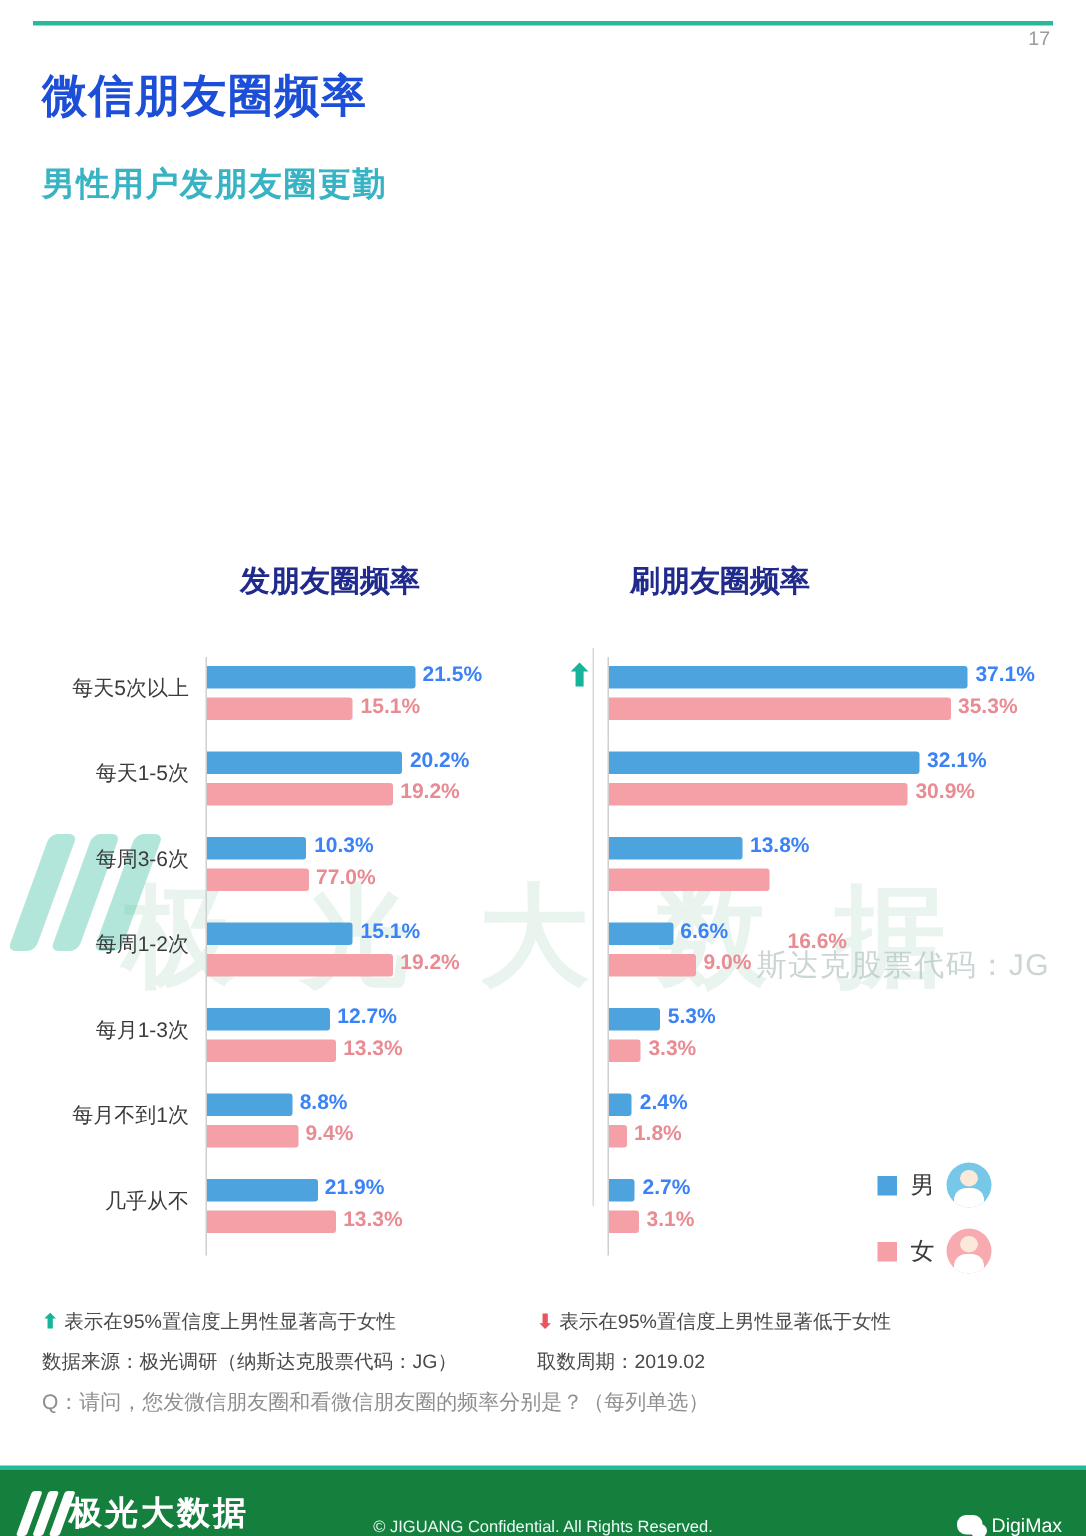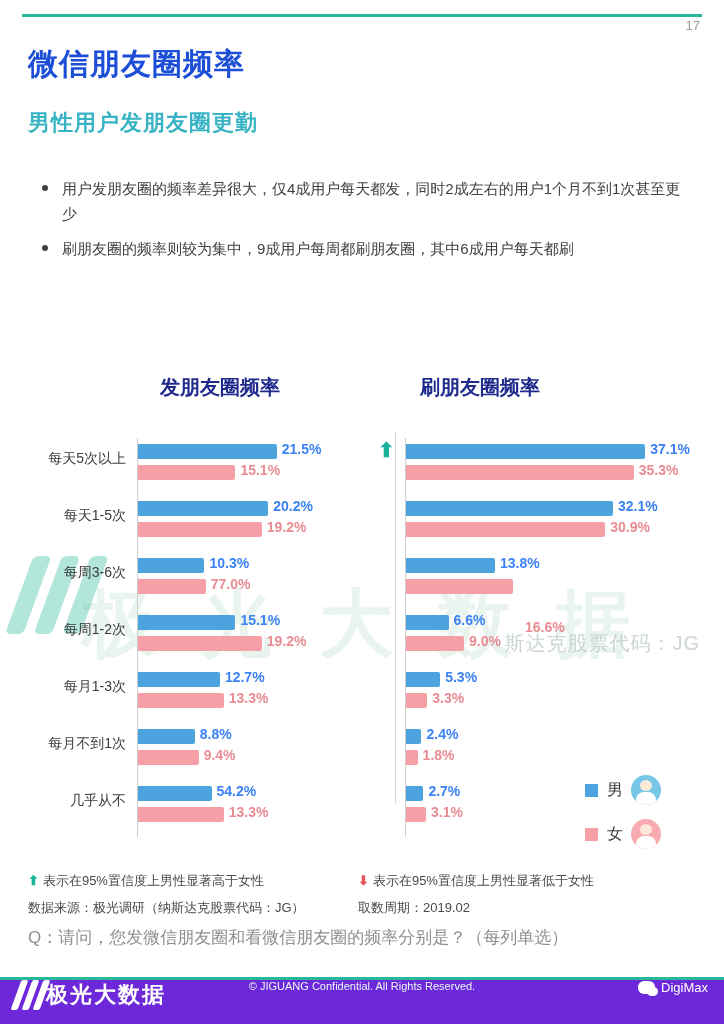"用户发朋友圈的频率差异很大，仅4成用户每天都发，同时2成左右的用户1个月不到1次" div.bullets { html: <div> <div>用户发朋友圈的频率差异很大，仅4成用户每天都发，同时2成左右的用户1个月不到1次甚至更少</div> <div>刷朋友圈的频率则较为集中，9成用户每周都刷朋友圈，其中6成用户每天都刷</div> </div> -> none }
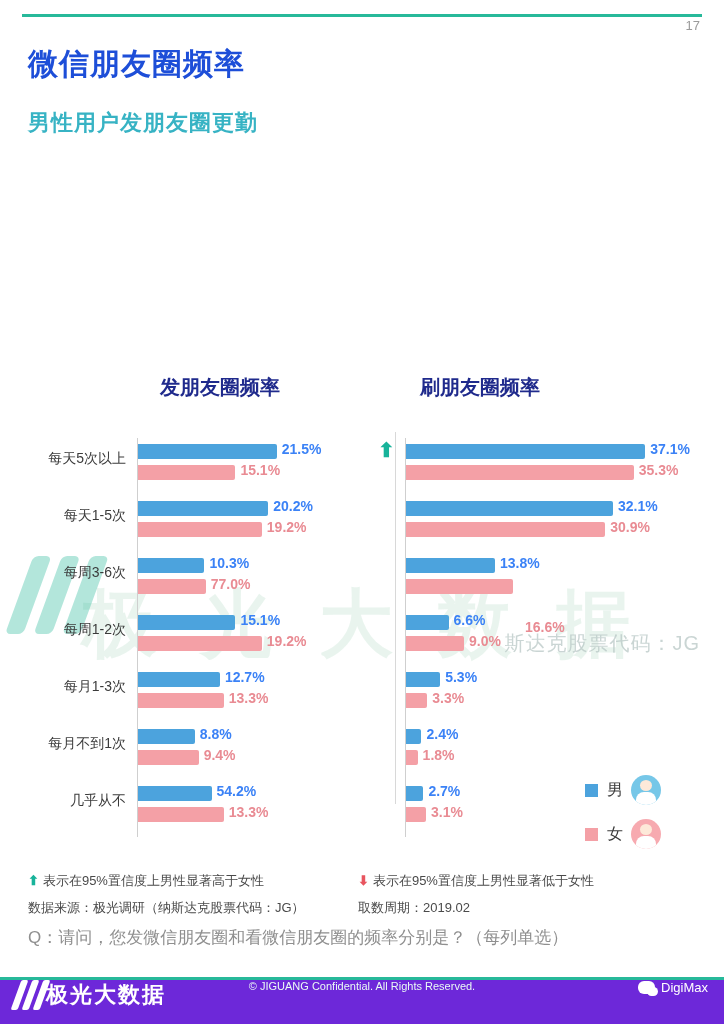"54.2%" div.bar-val { text: 54.2% -> 21.9% }
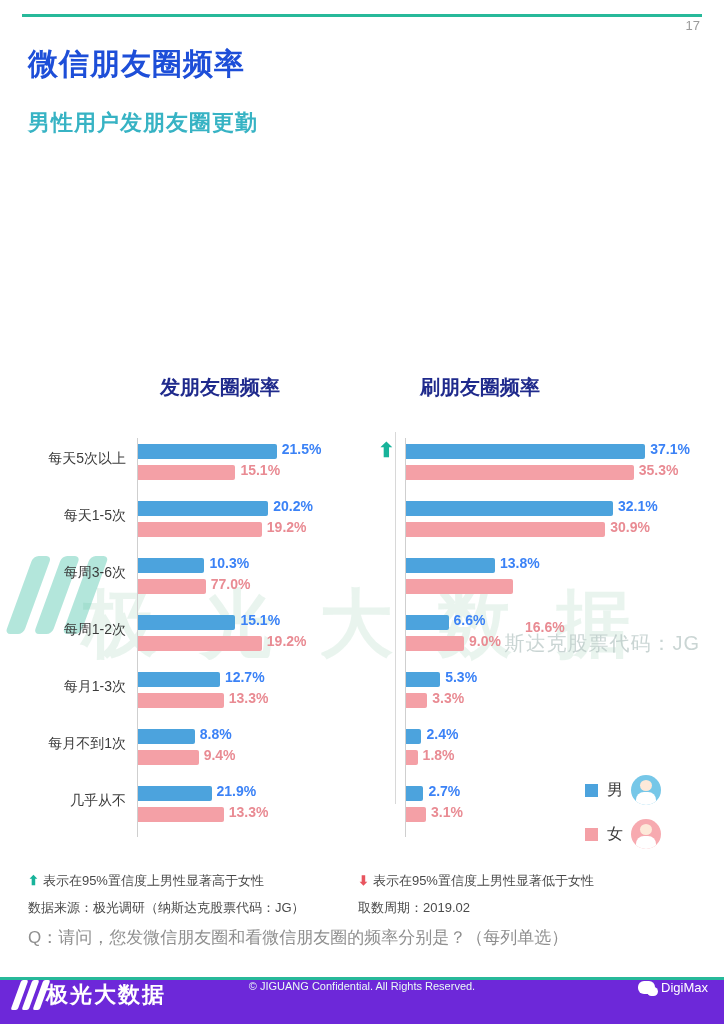"Q：请问，您发微信朋友圈和看微信朋友圈的频率分别是？（每列单选）" .q-row { font-size: 17px -> 14px }
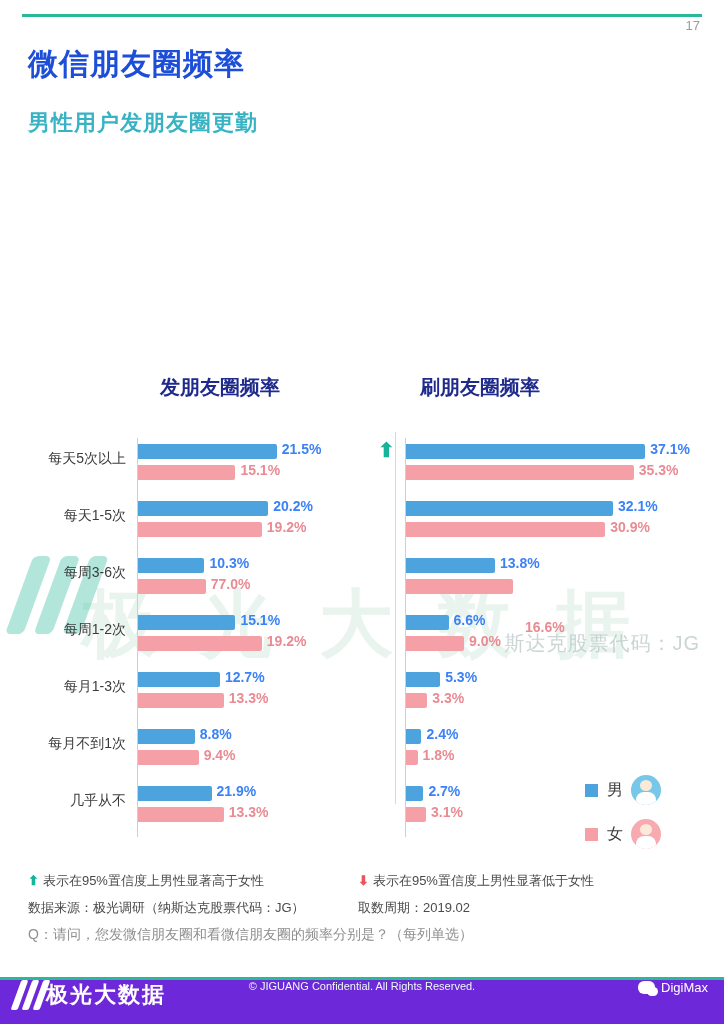"极光大数据" .footer { align-items: flex-start -> flex-end; background: #6d28d9 -> #15803d }
